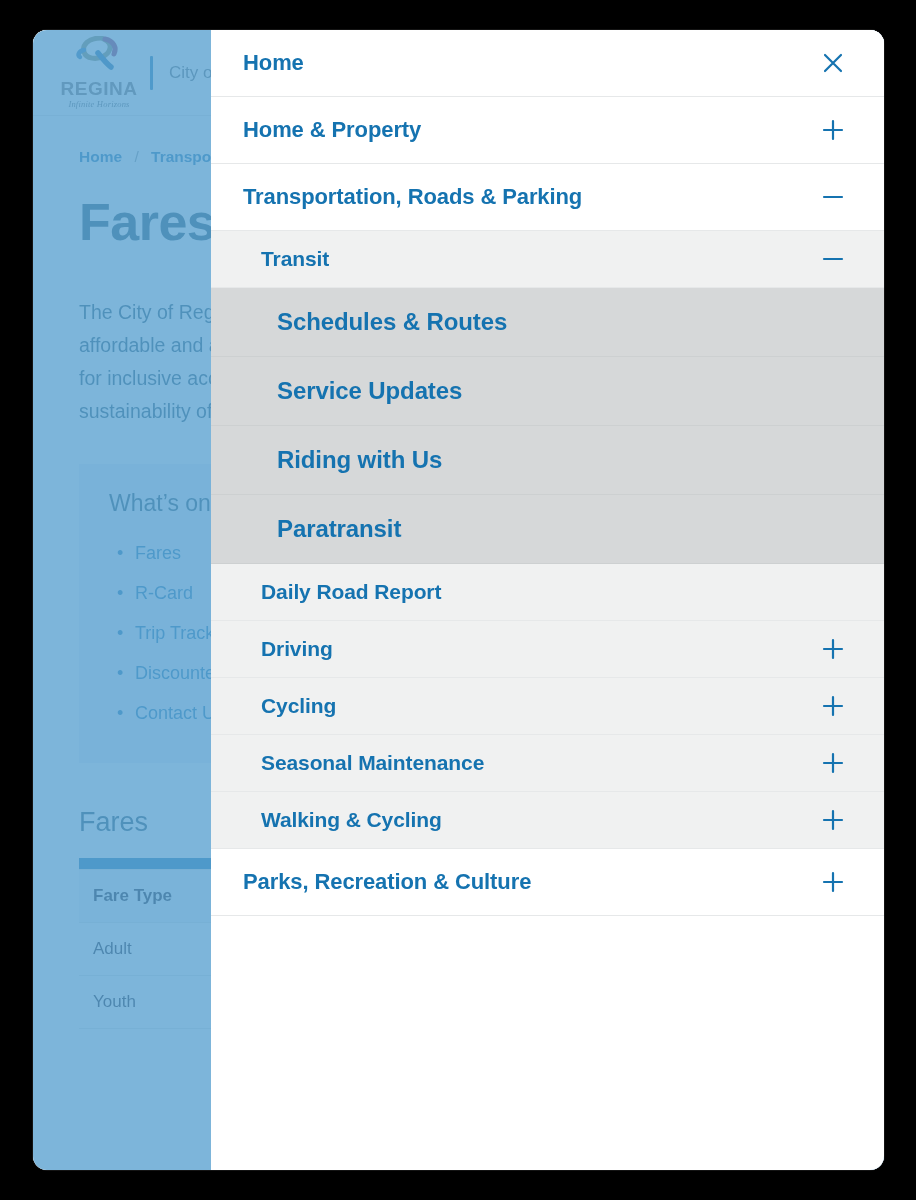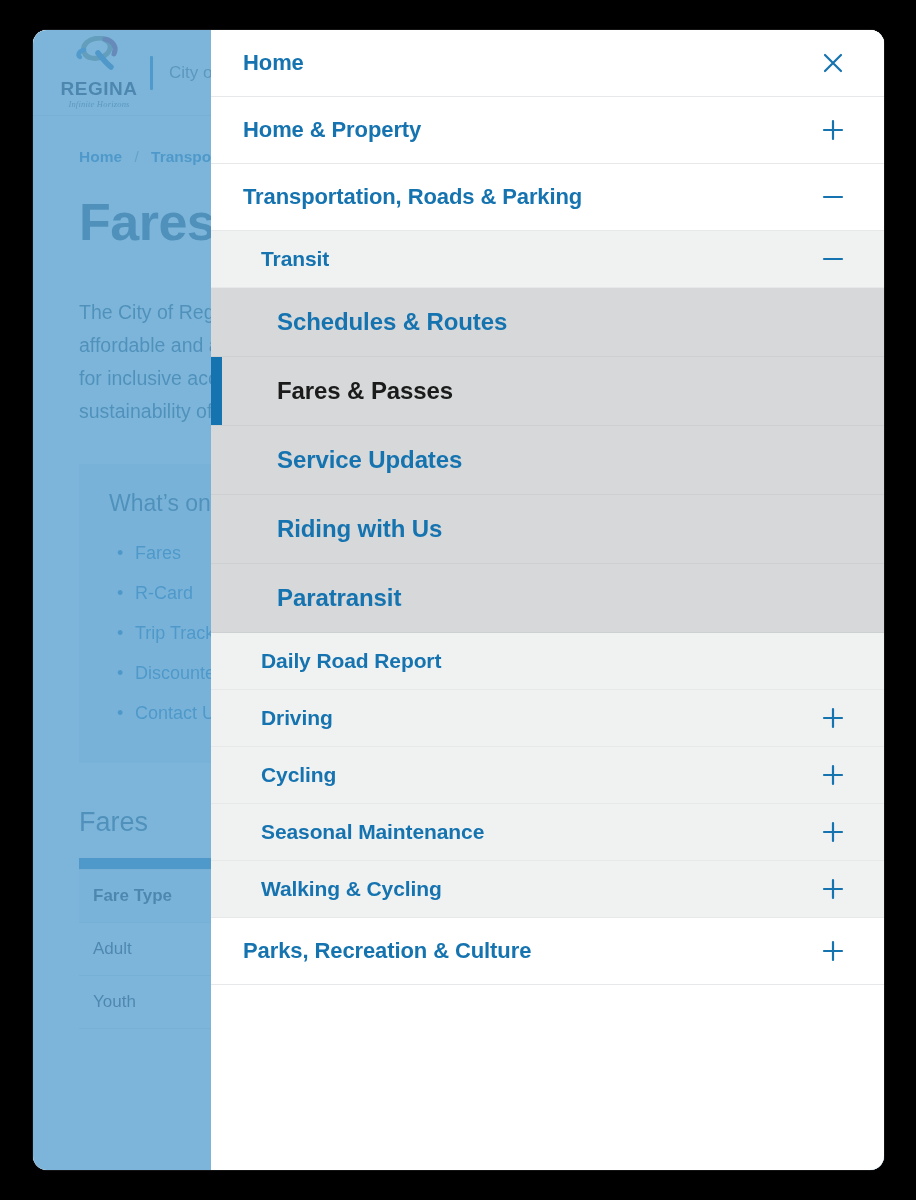"REGINA" .logo-word { color: #0f172a -> #737373 }
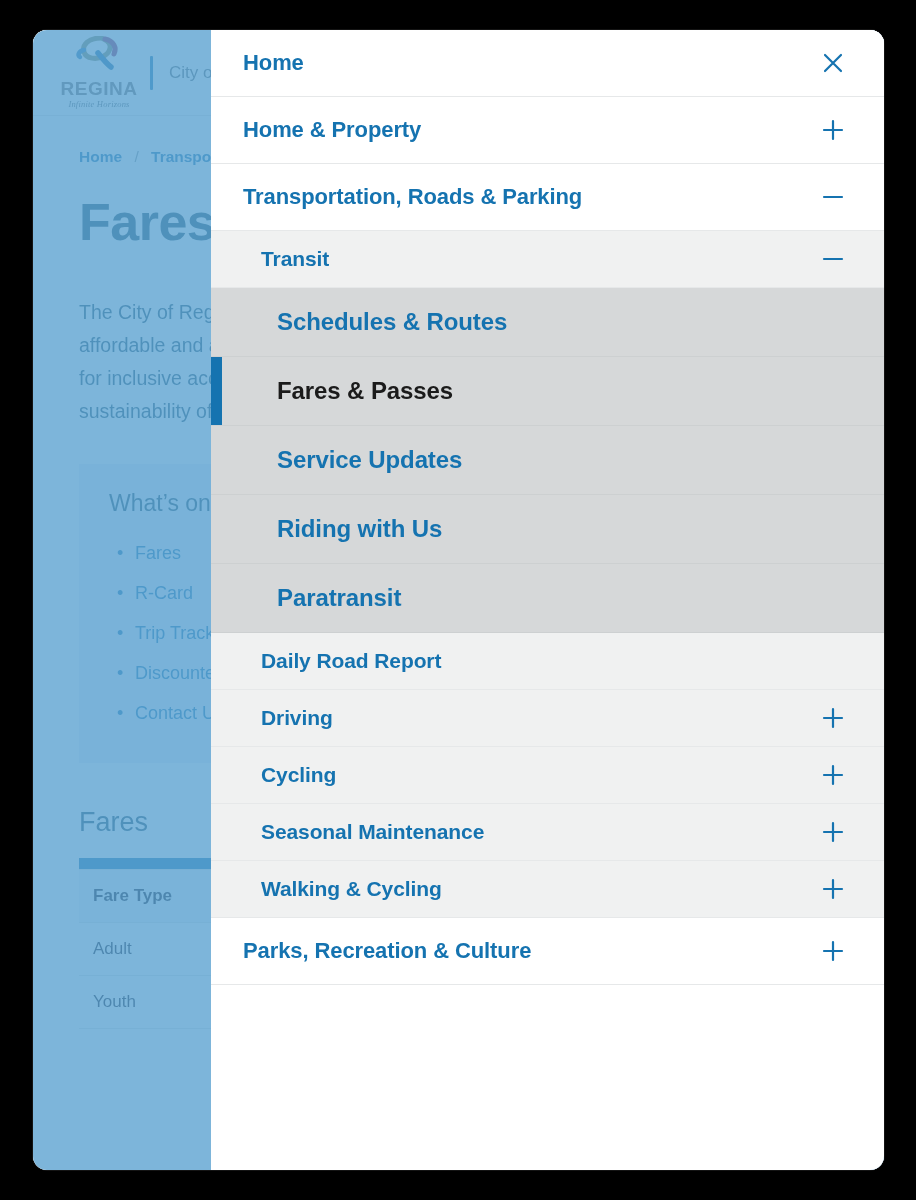"Fares & Passes" div.nav-row { html: <div> <span>Fares &amp; Passes</span> <span></span> </div> -> none }
